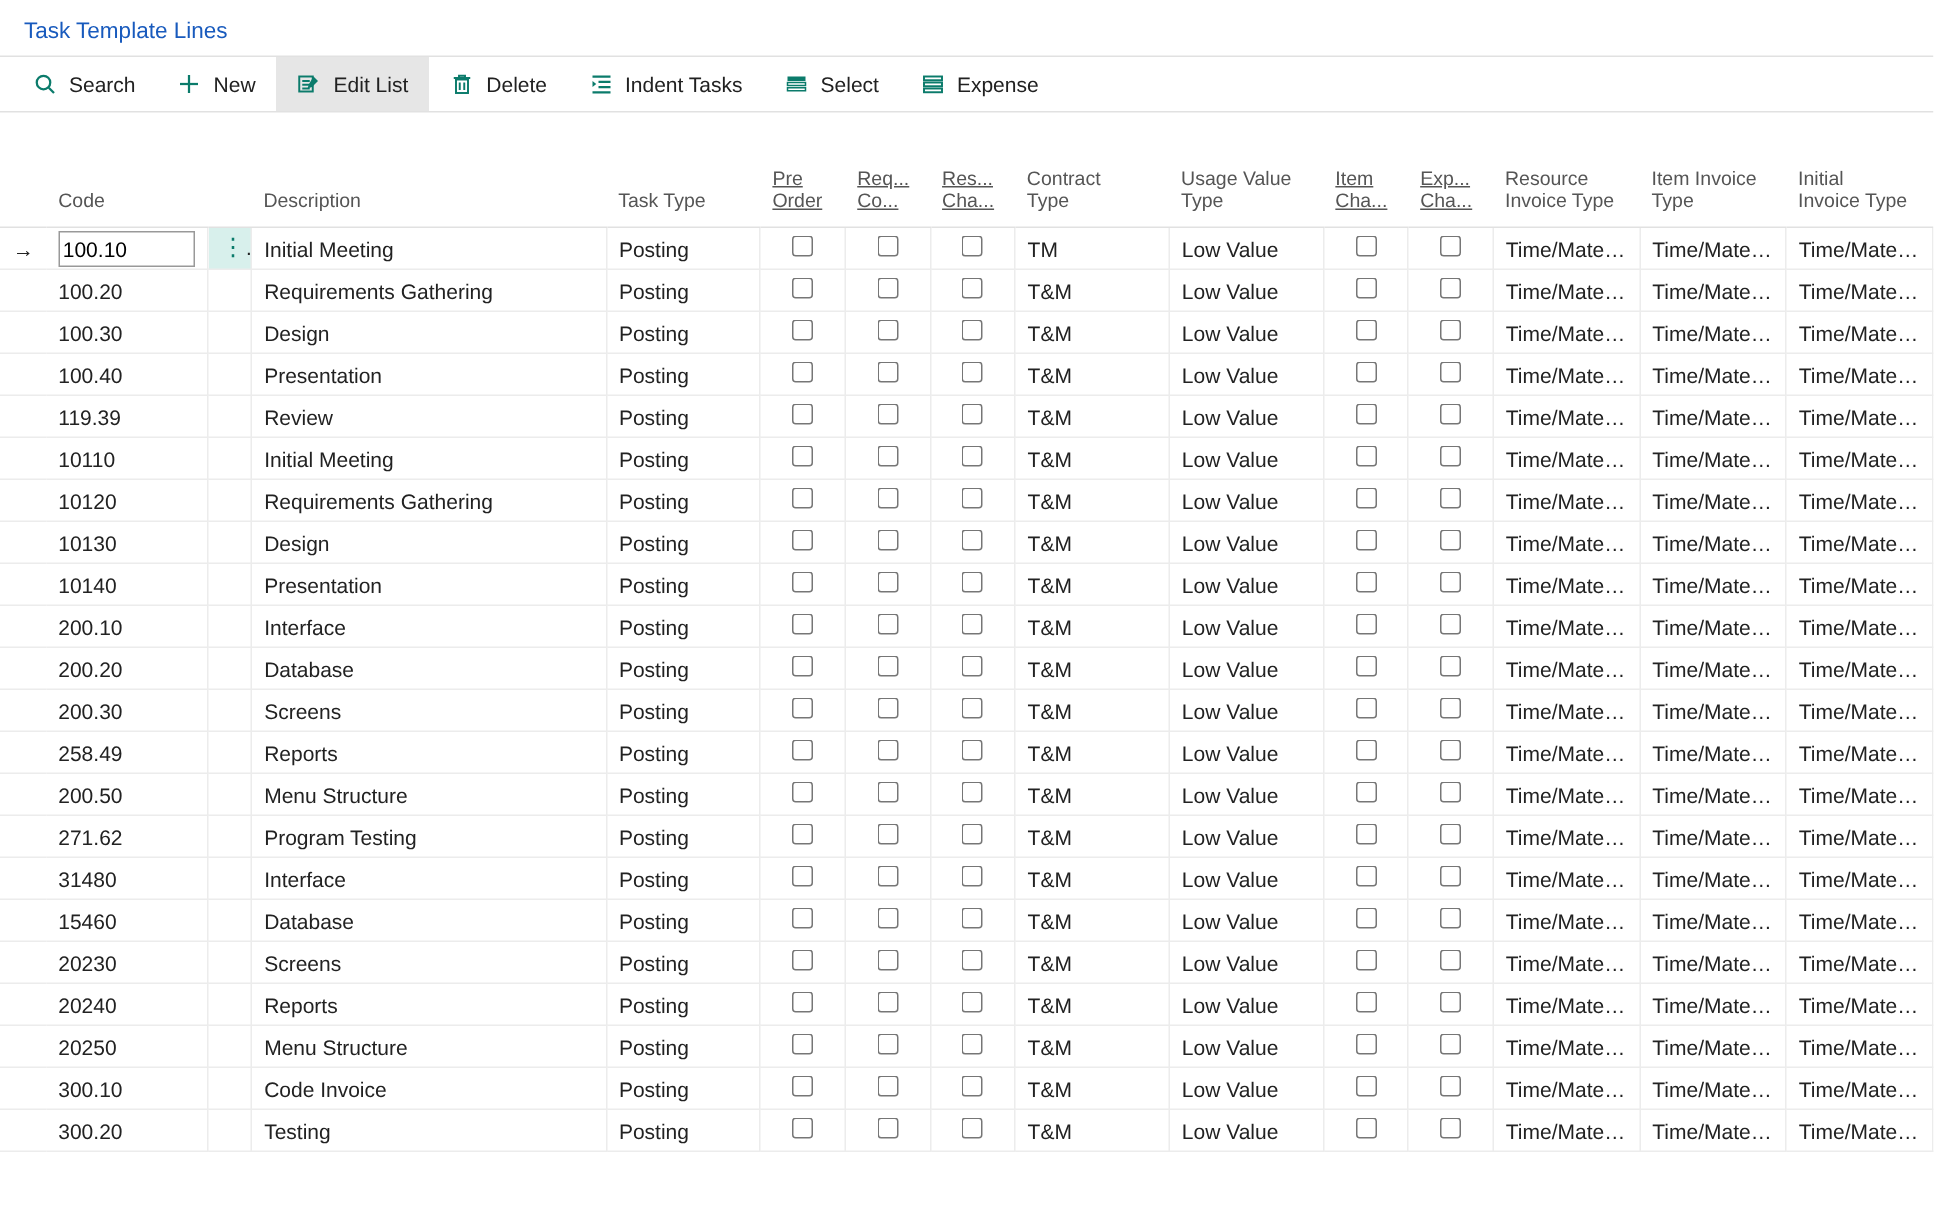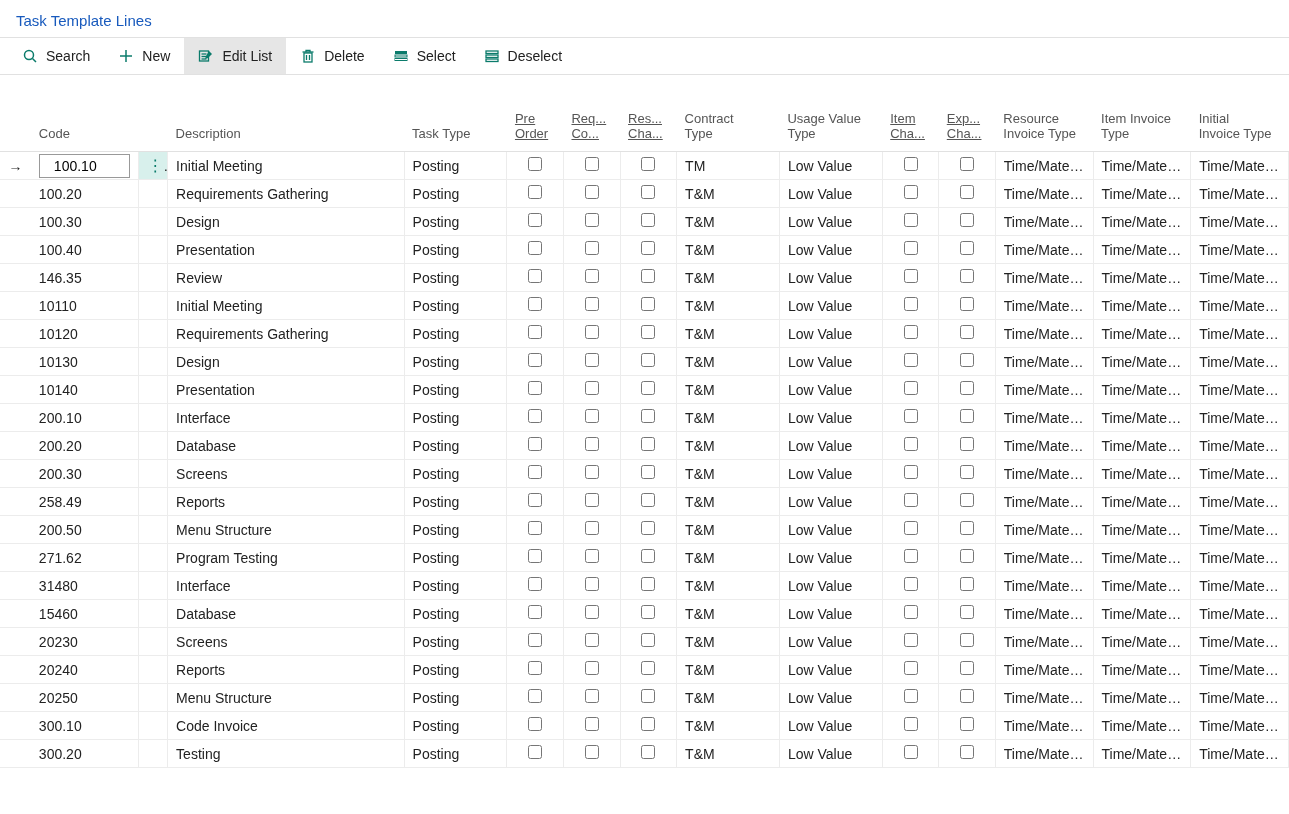"Indent Tasks" button.toolbar-btn { html: none -> <button> <span> <svg> <line></line> <line></line> <line></line> <line></line> <path></path> </svg> </span> <span>Indent Tasks</span> </button> }
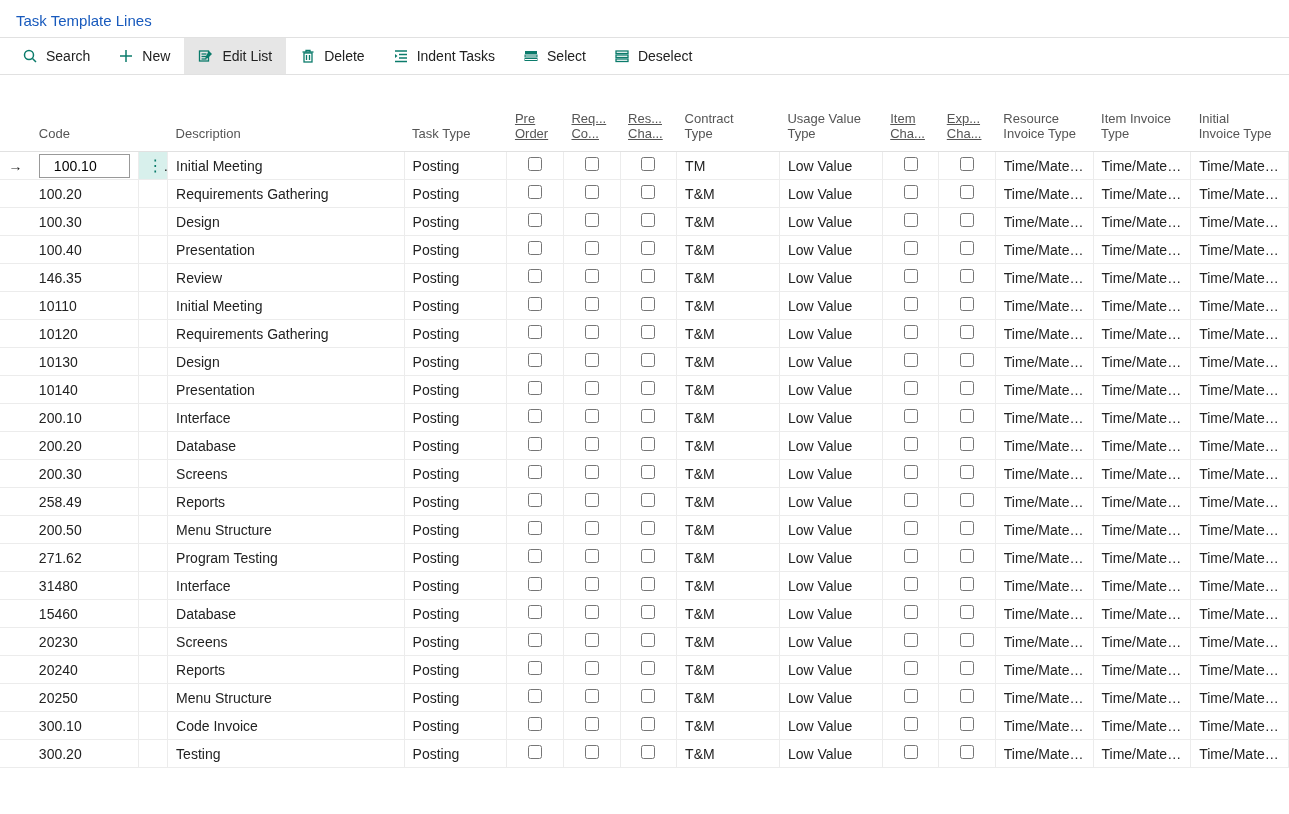"Deselect" span { text: Deselect -> Expense }
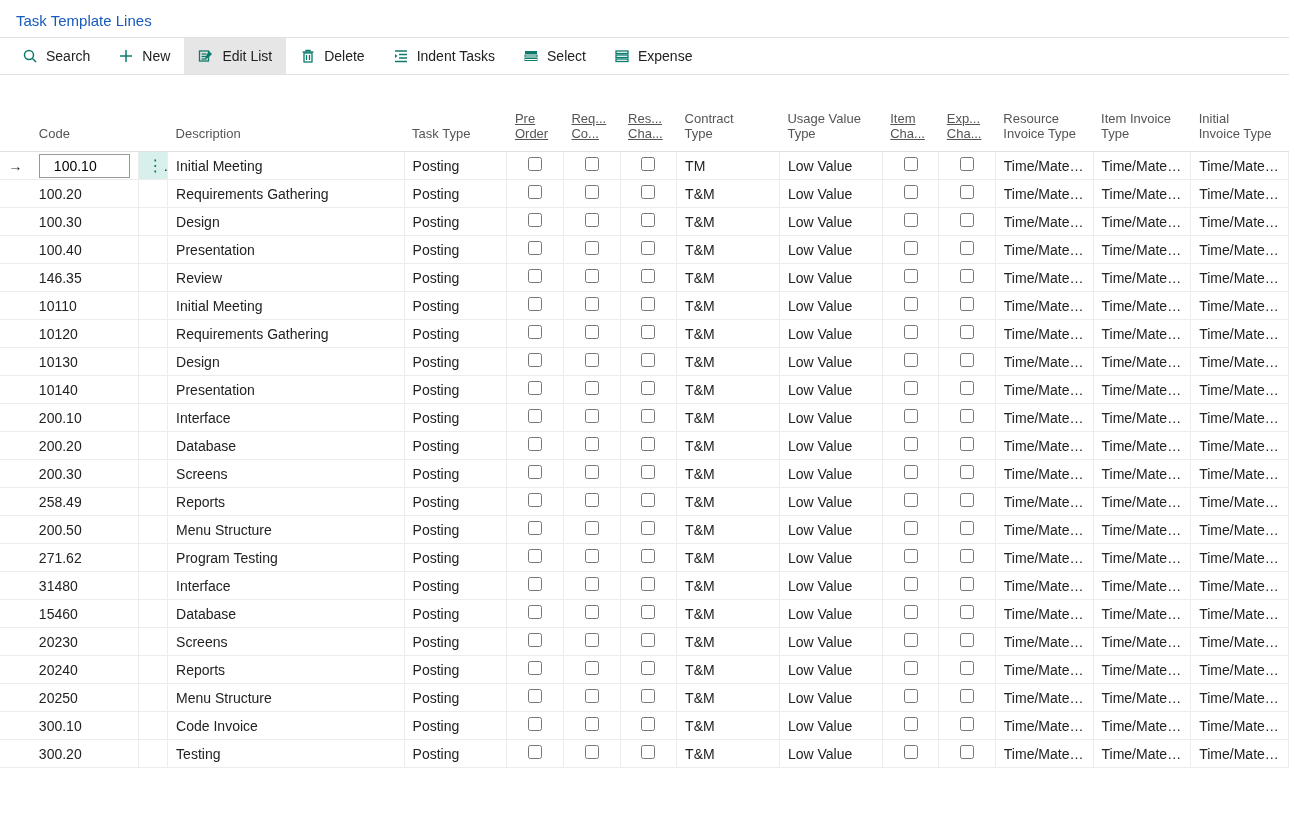"100.10" .code-input { padding: 3px 14px -> 3px 2px }
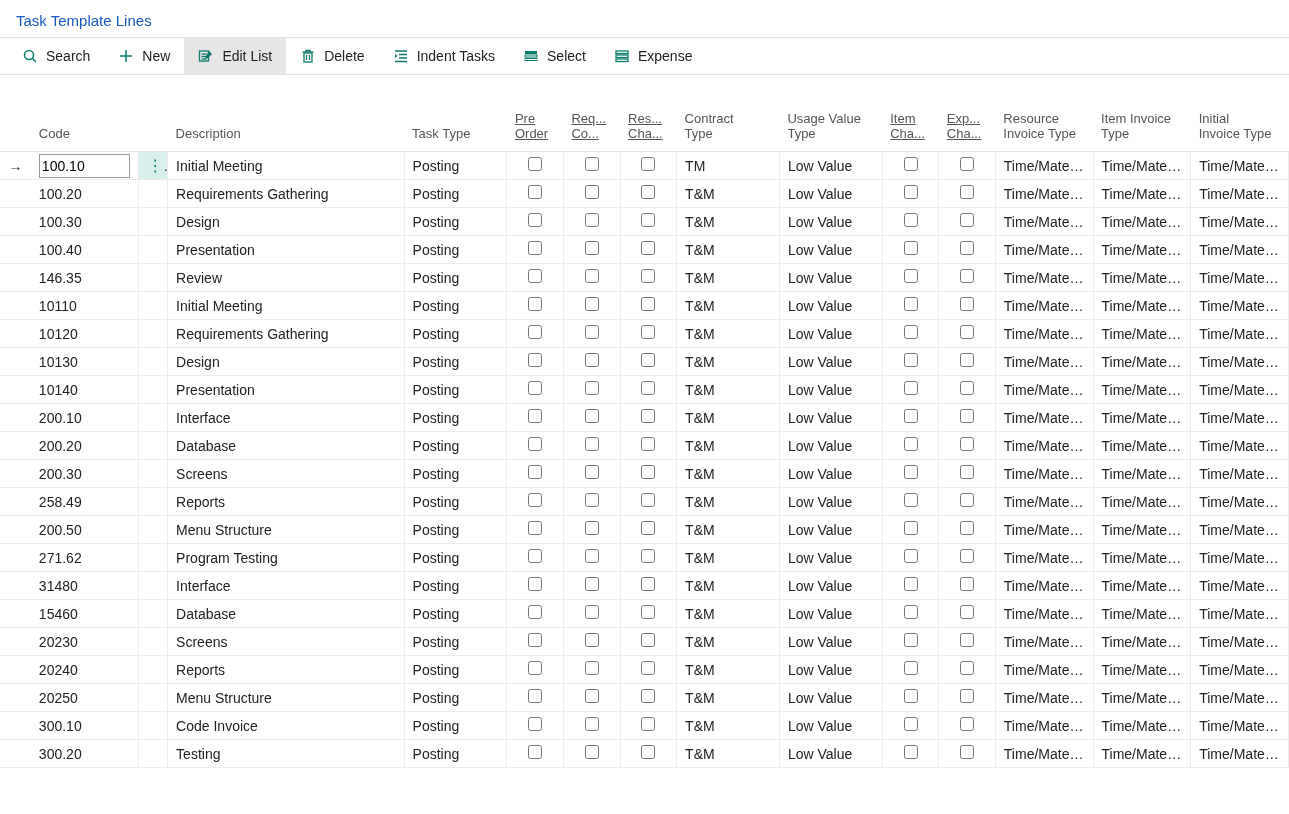"146.35" td { text: 146.35 -> 119.39 }
